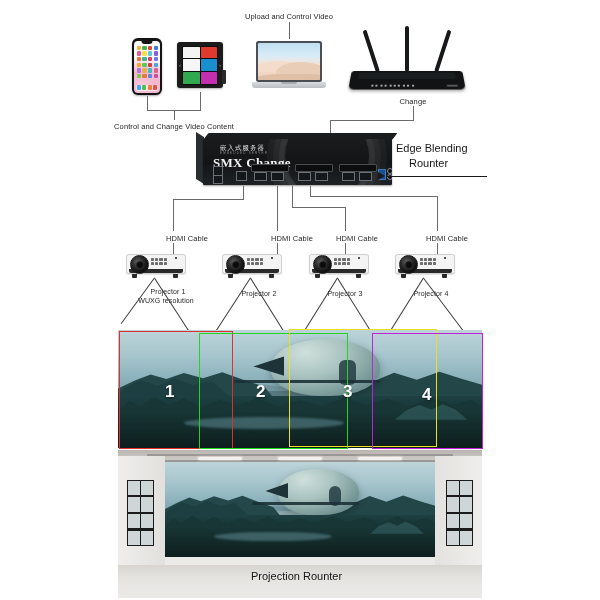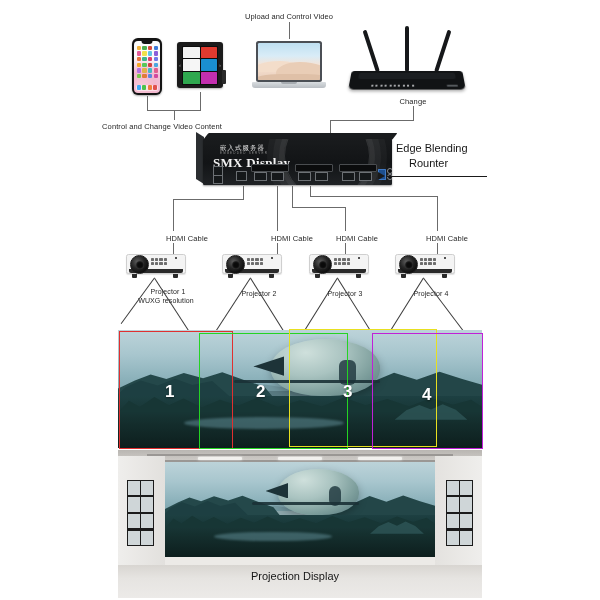"Control and Change Video Content" div.lbl { left: 162px -> 174px }
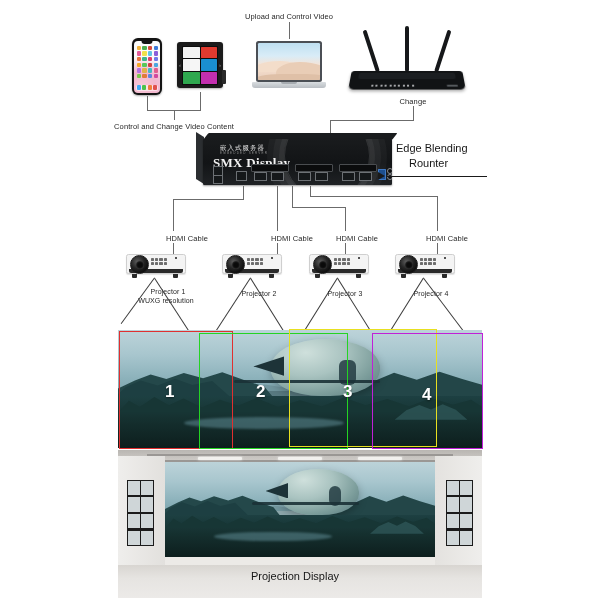"SMX Display" div.srv-brand { text: Display -> Change }
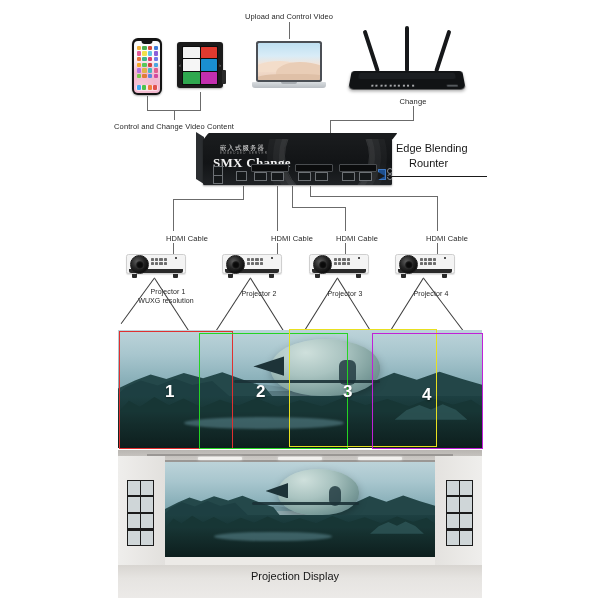"Projection Display" div.bigtext { text: Display -> Rounter }
